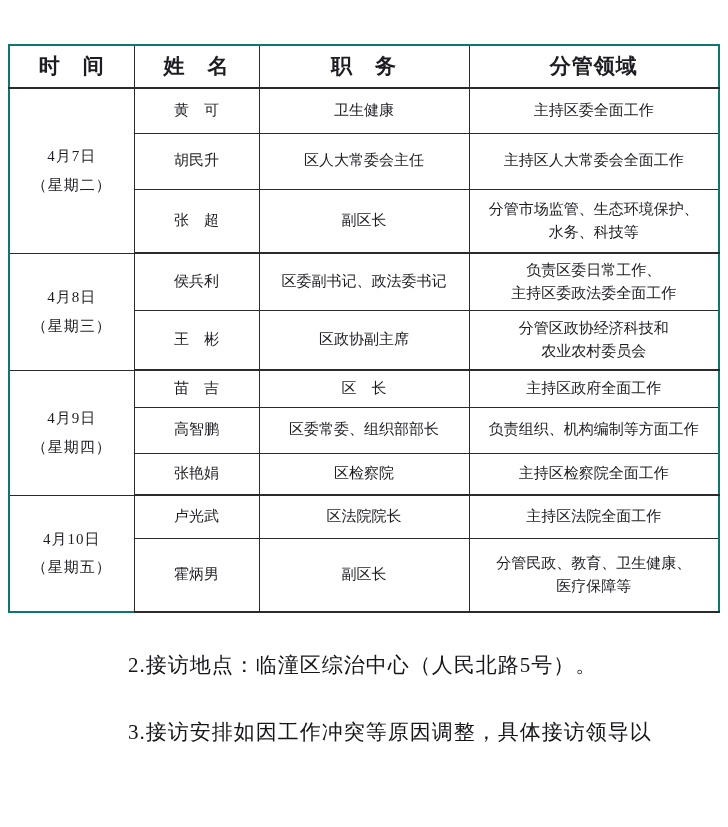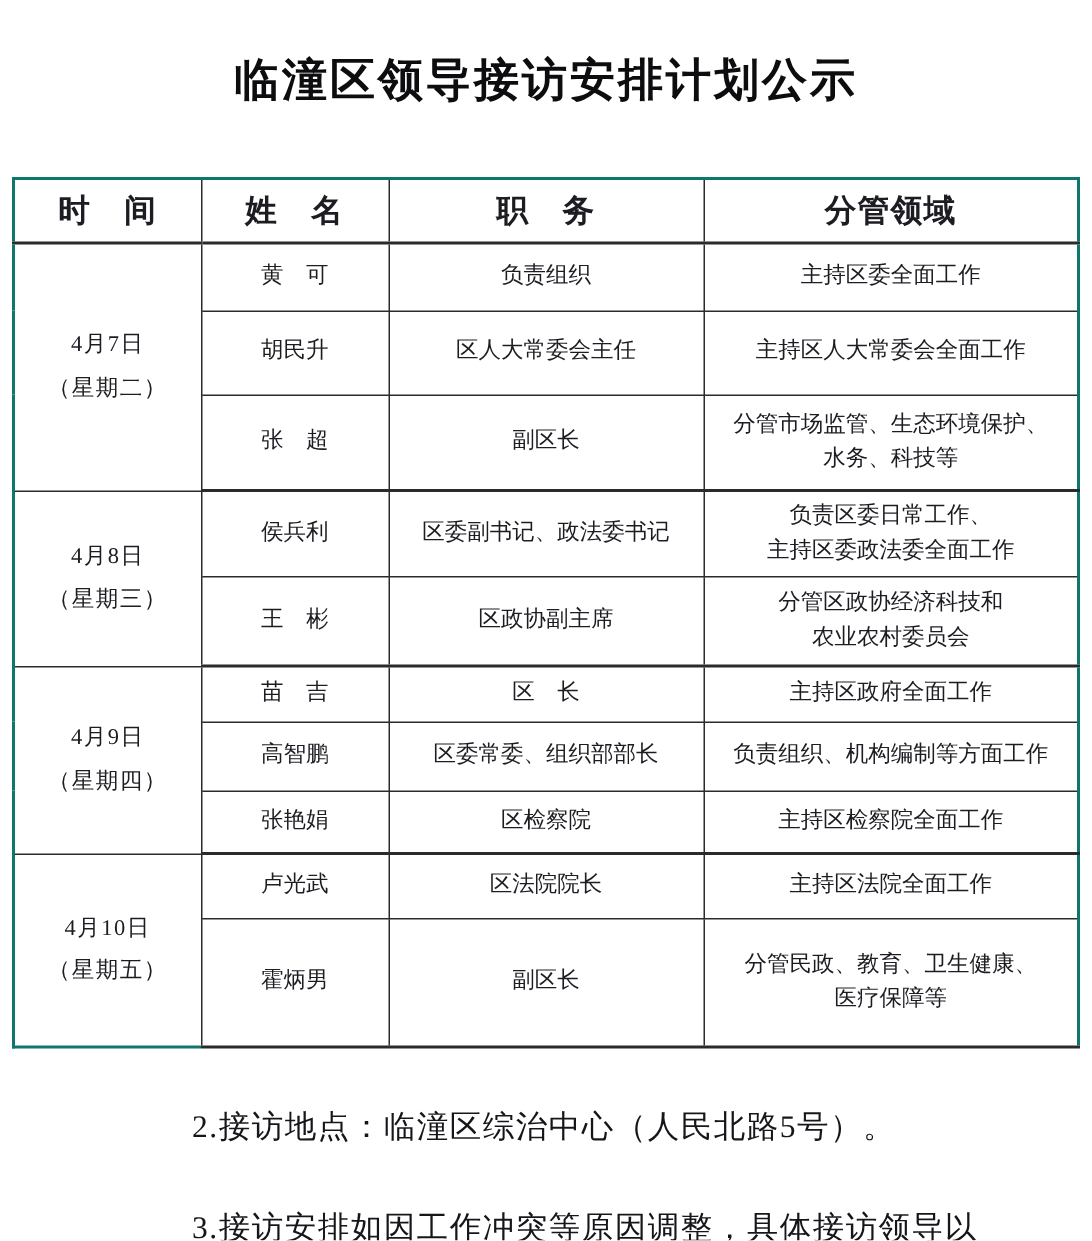"临潼区领导接访安排计划公示" h1.doc-title { html: <h1>临潼区领导接访安排计划公示</h1> -> none }
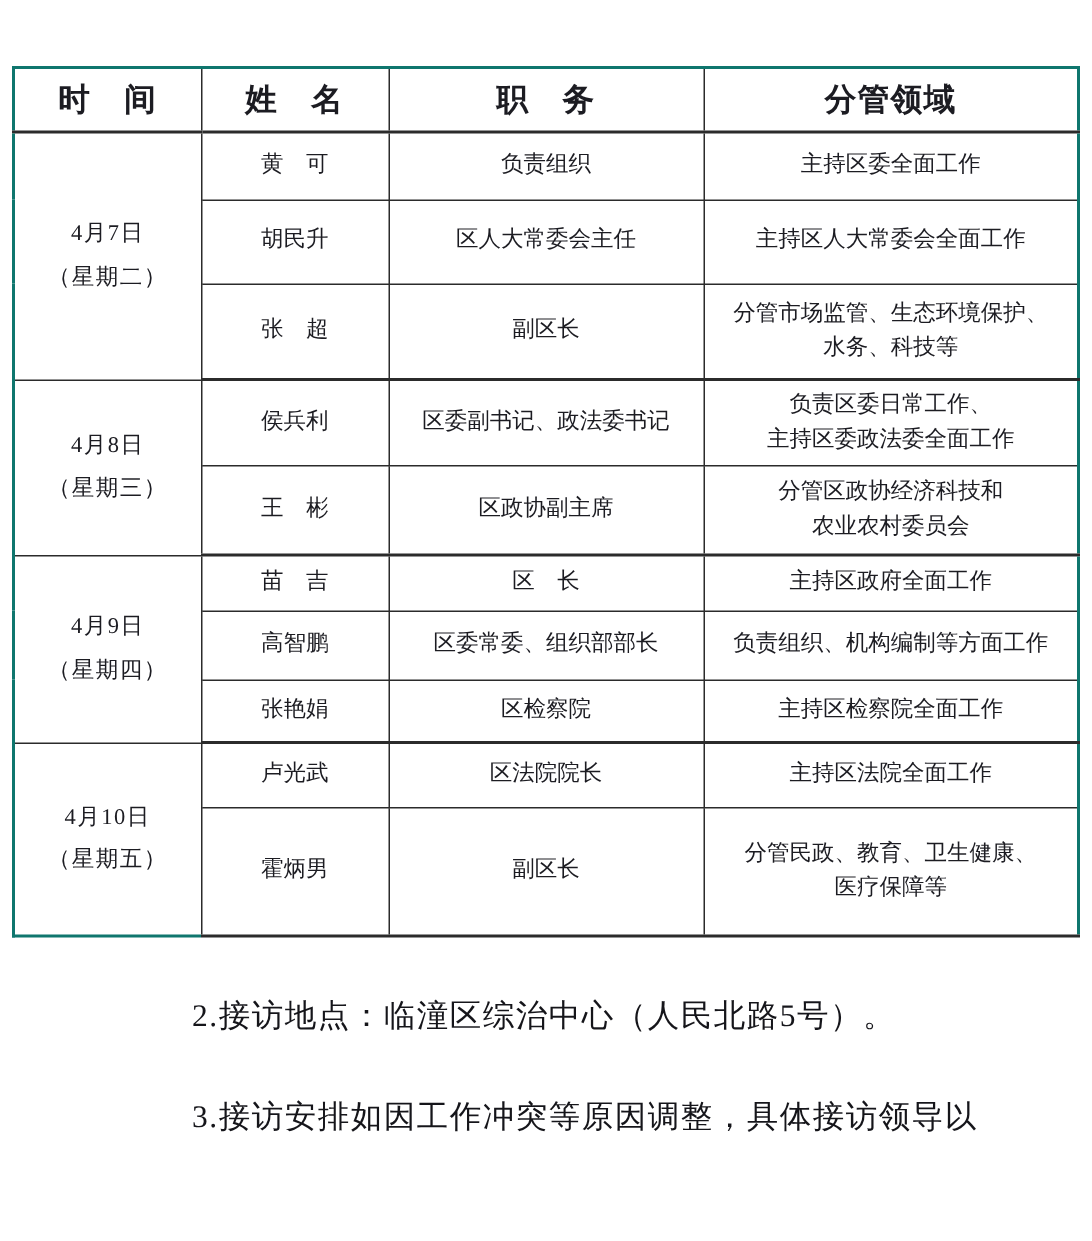"负责组织" td.position-cell { text: 负责组织 -> 卫生健康 }
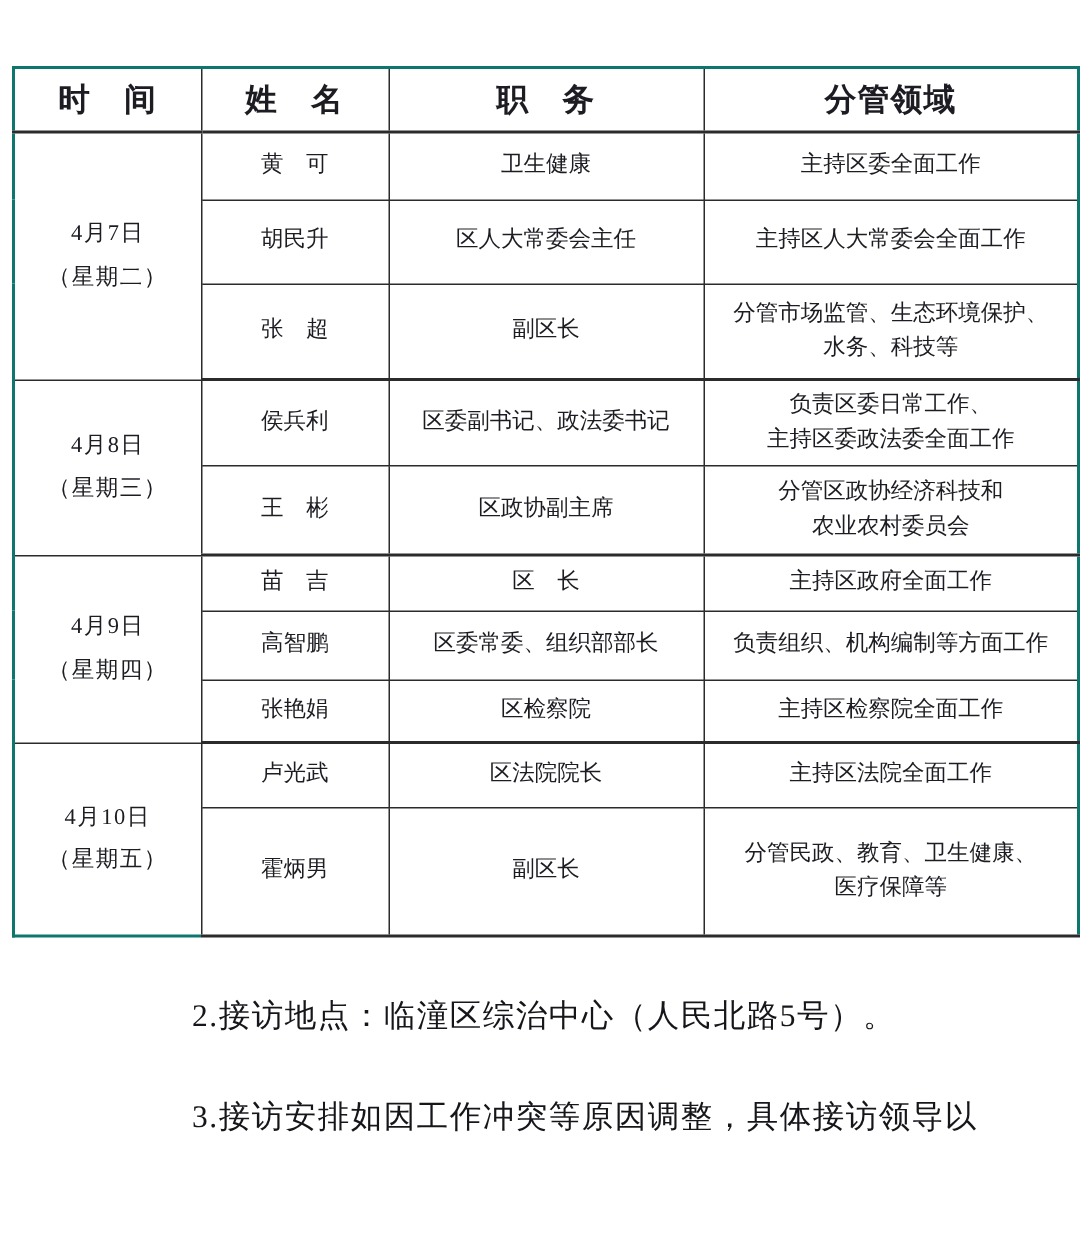"霍炳男" .h66 { height: 86px -> 74px }
